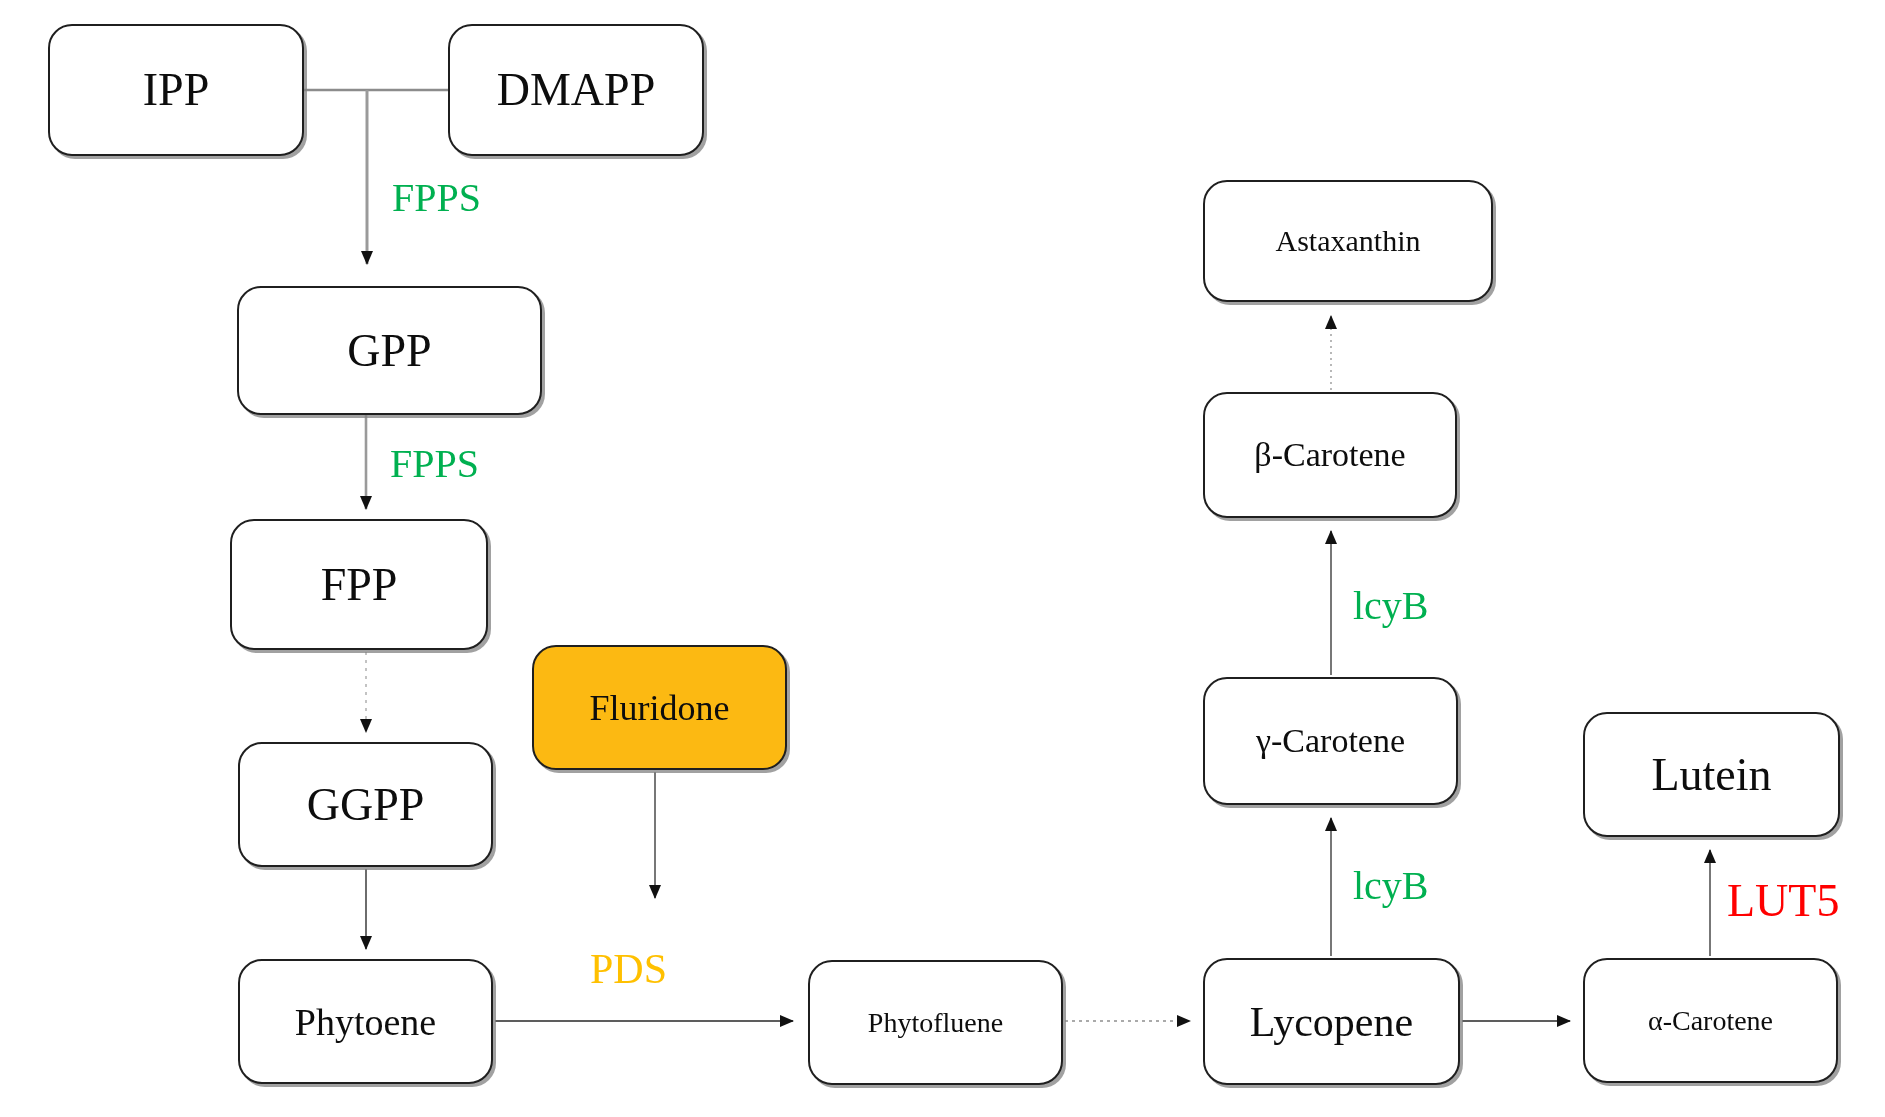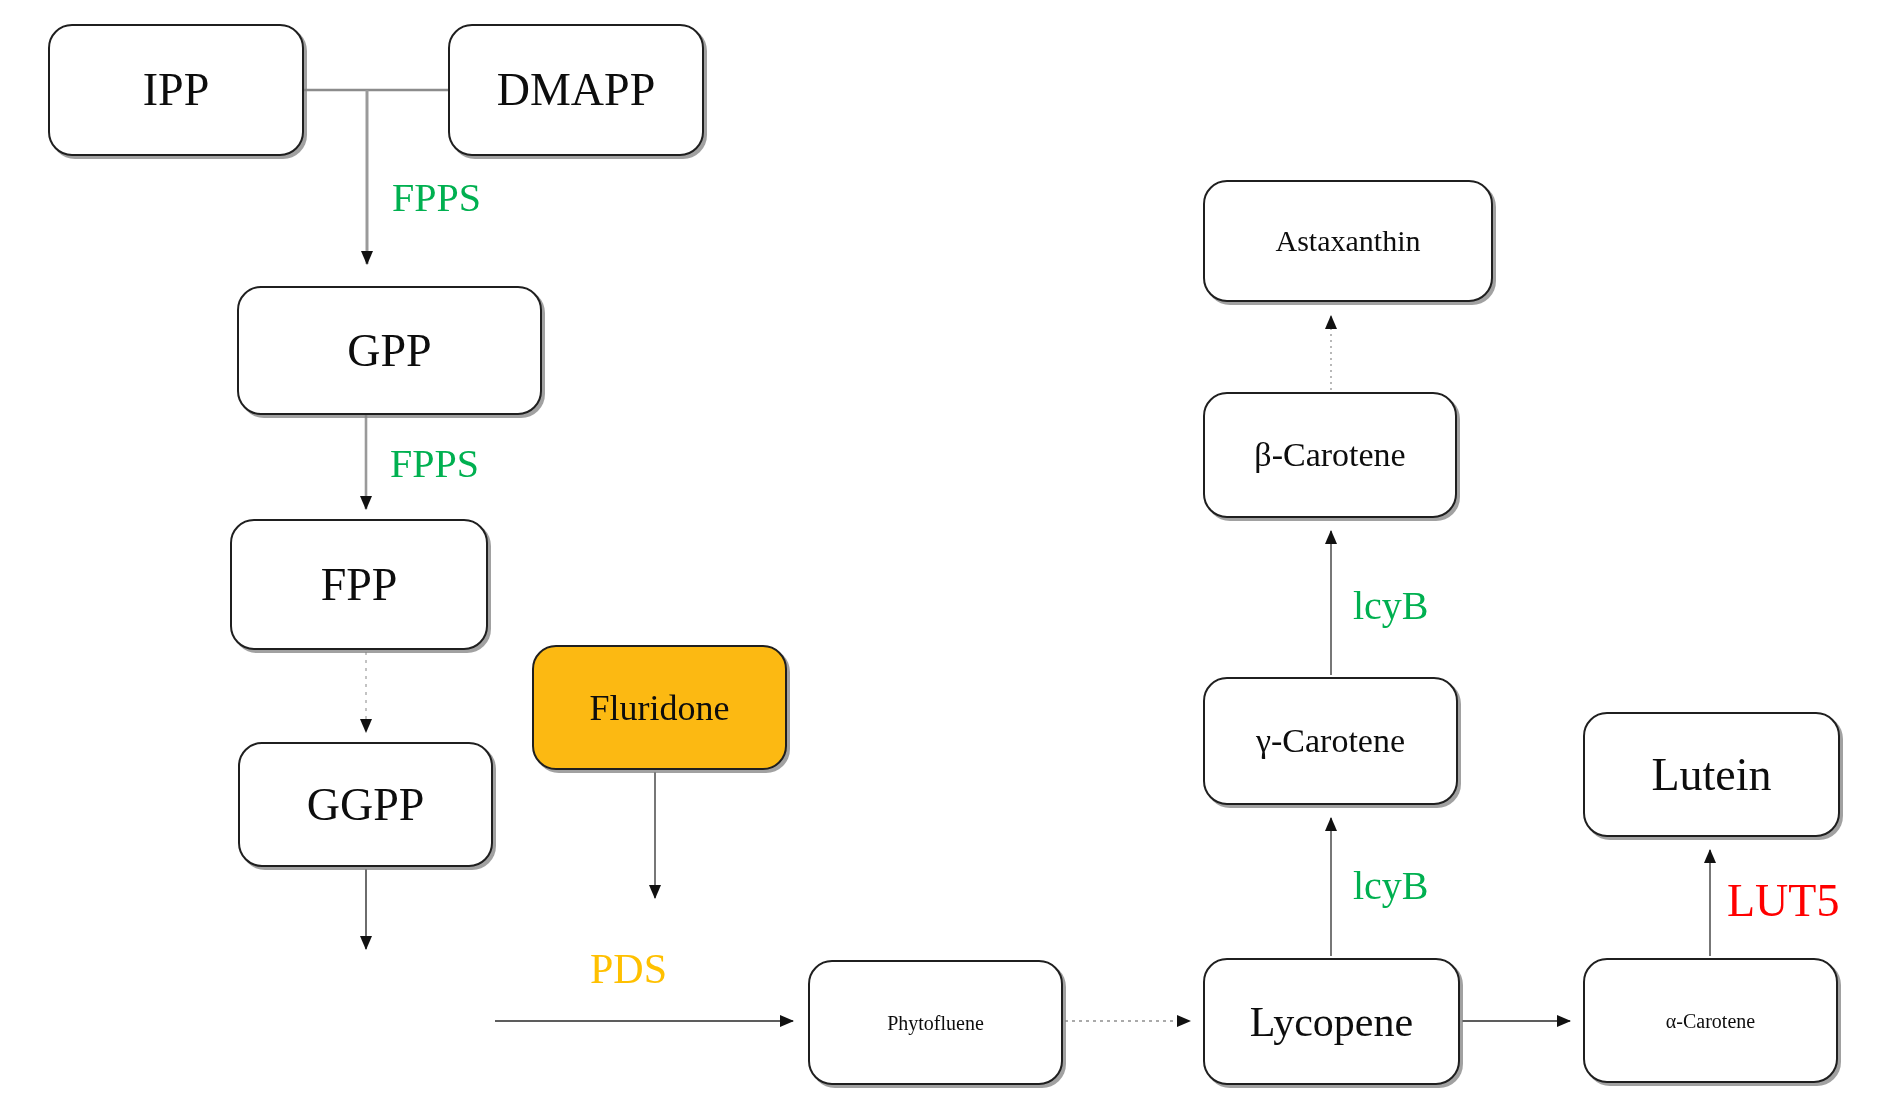"Phytoene" div.node { html: none -> <div> <span>Phytoene</span> </div> }
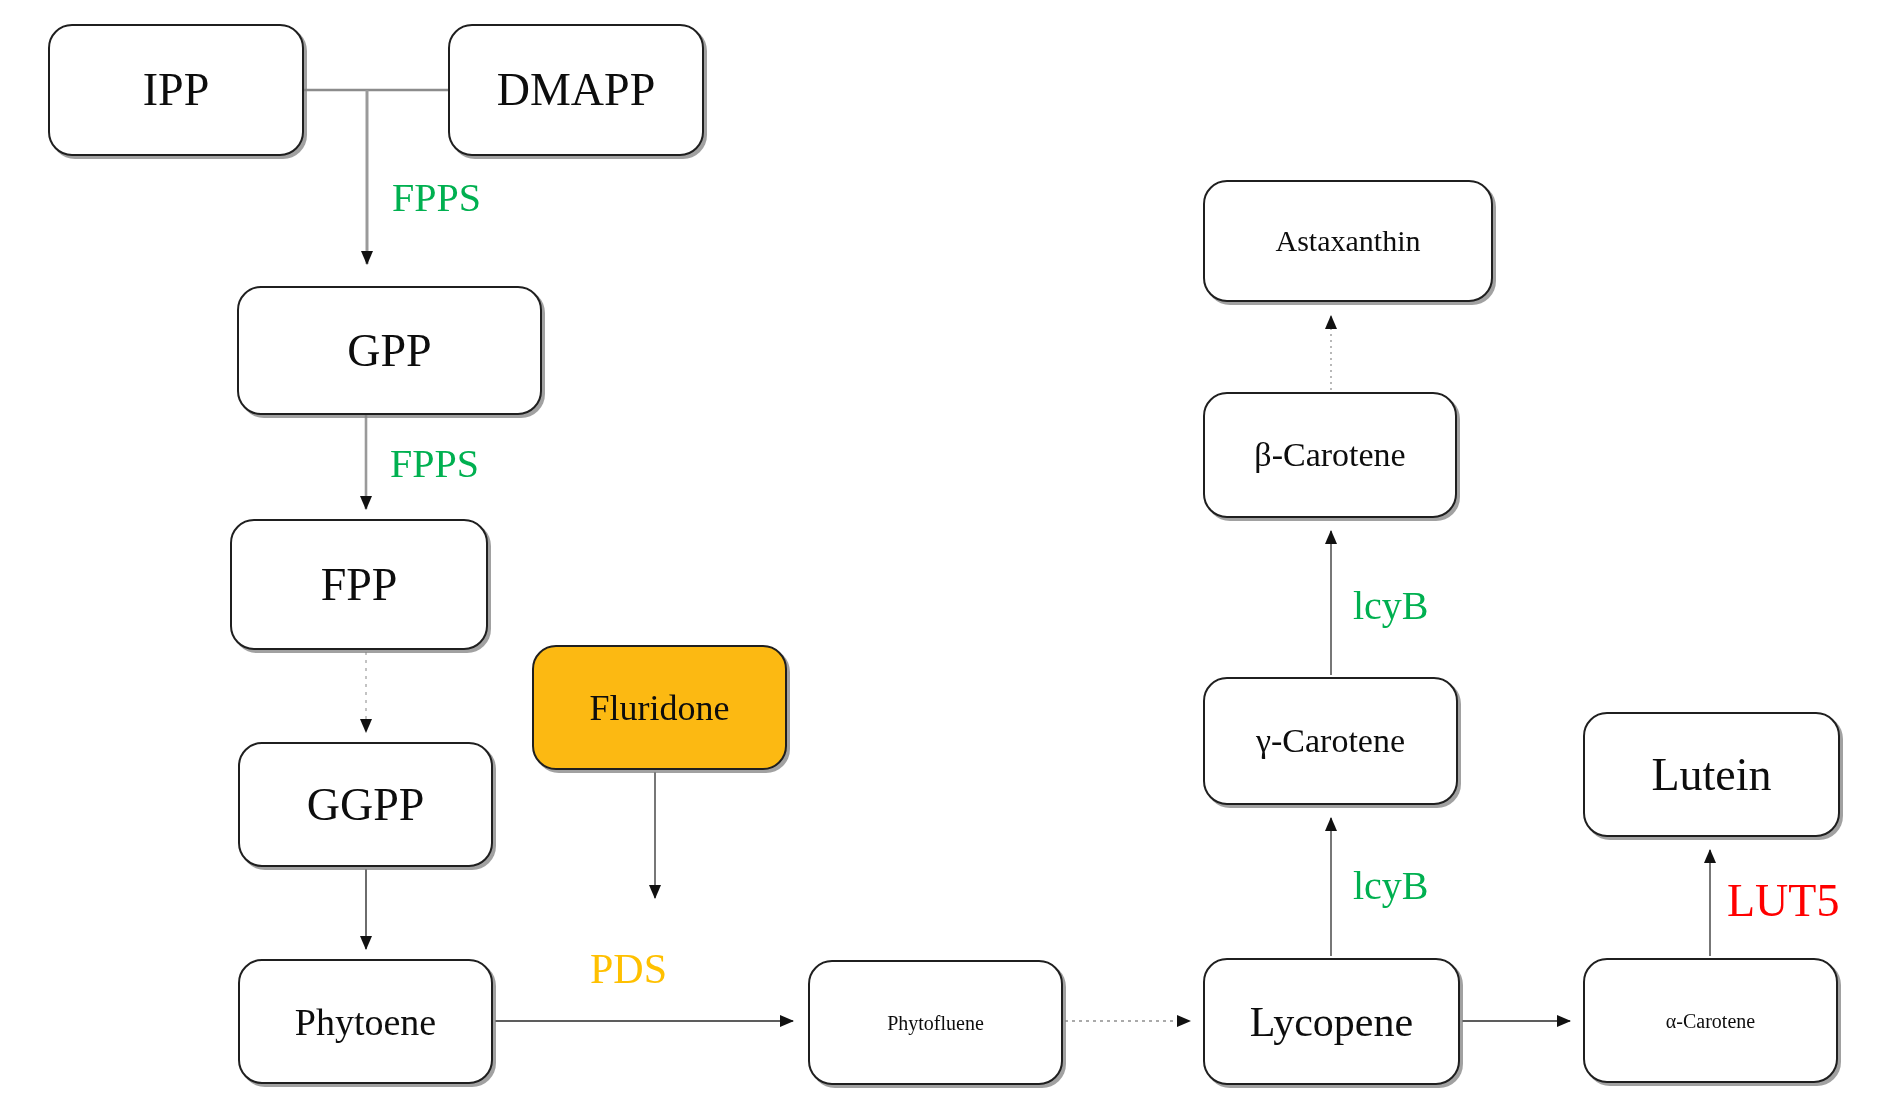"Phytofluene" .fs32 { font-size: 20px -> 28px }
